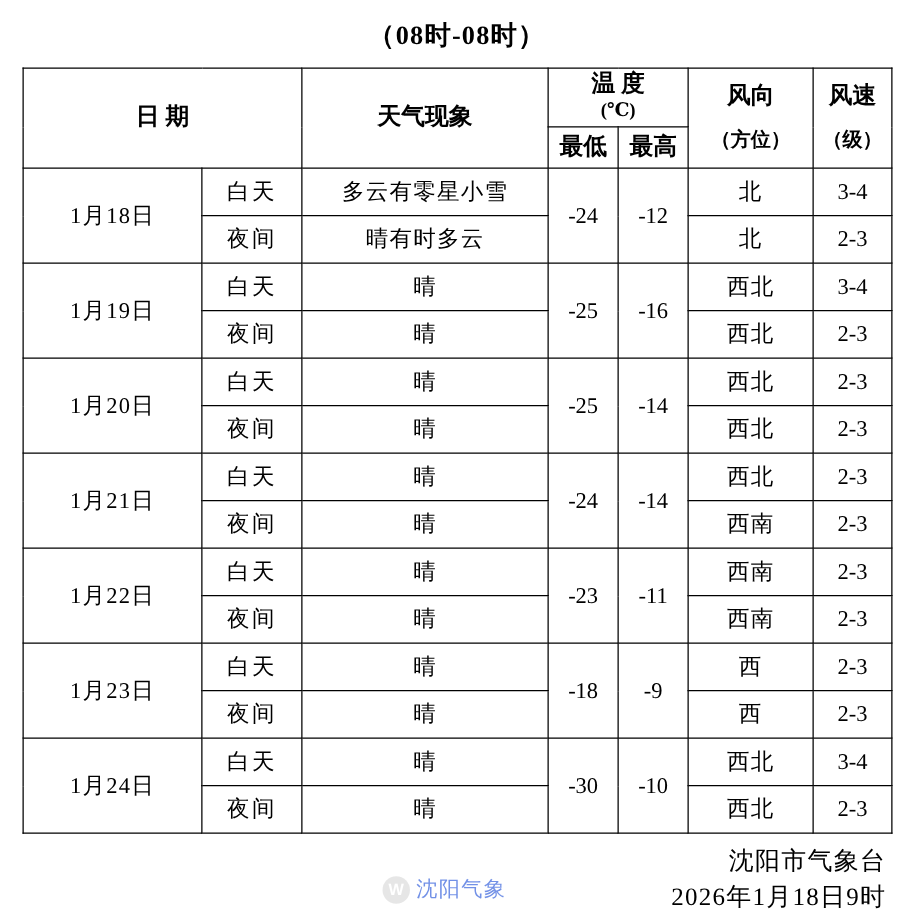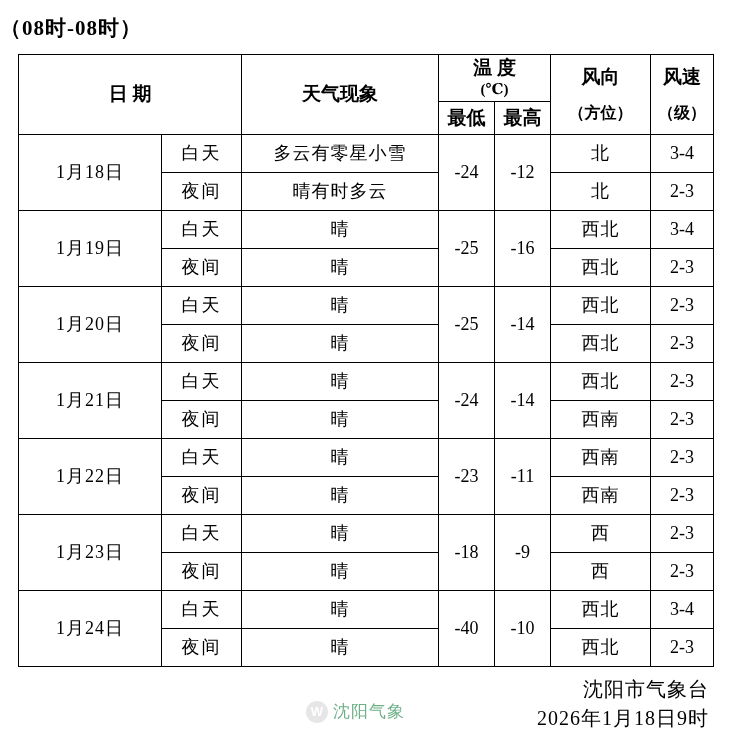"（08时-08时）" .title { text-align: left -> center }
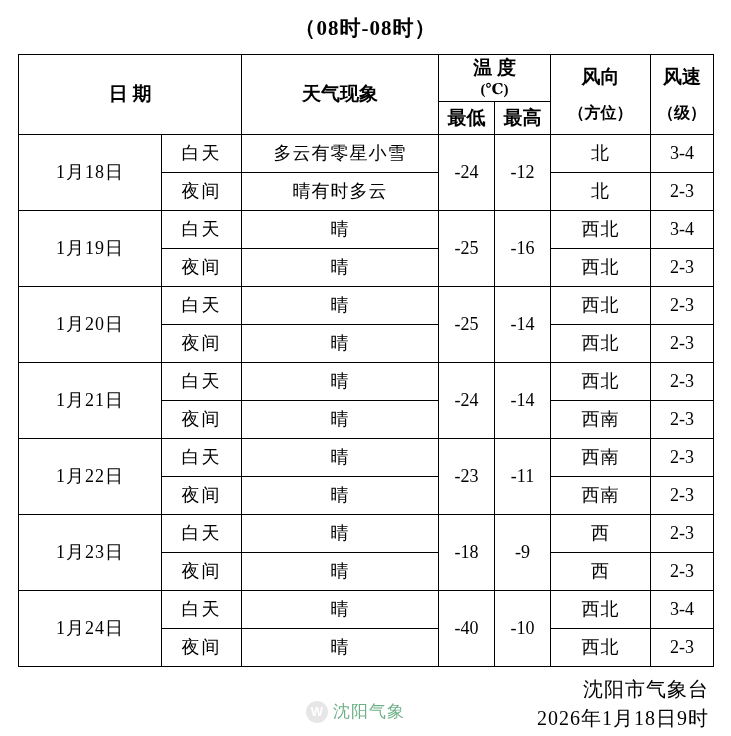"-40" td.temp { text: -40 -> -30 }
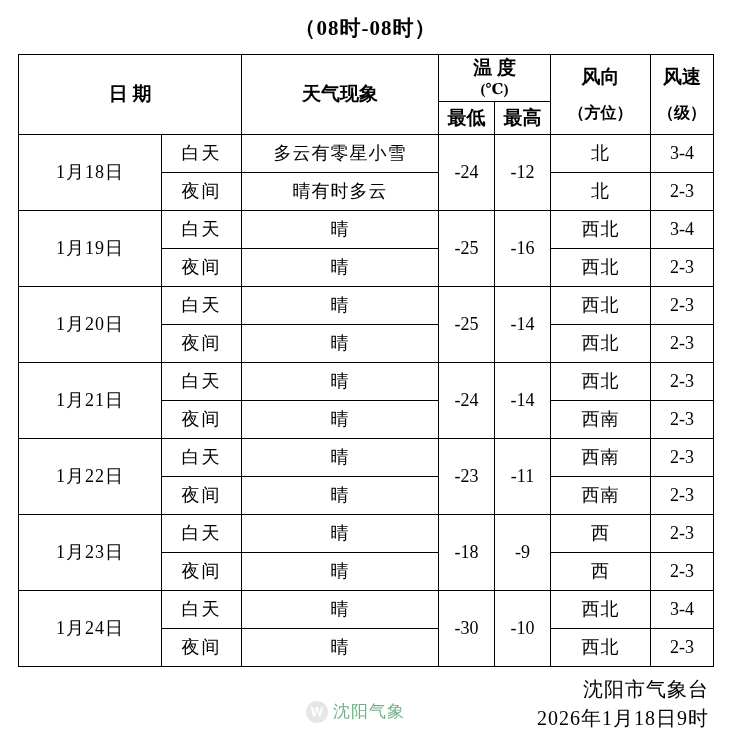"沈阳气象" .wm-text { color: #15803d -> #1d4ed8 }
